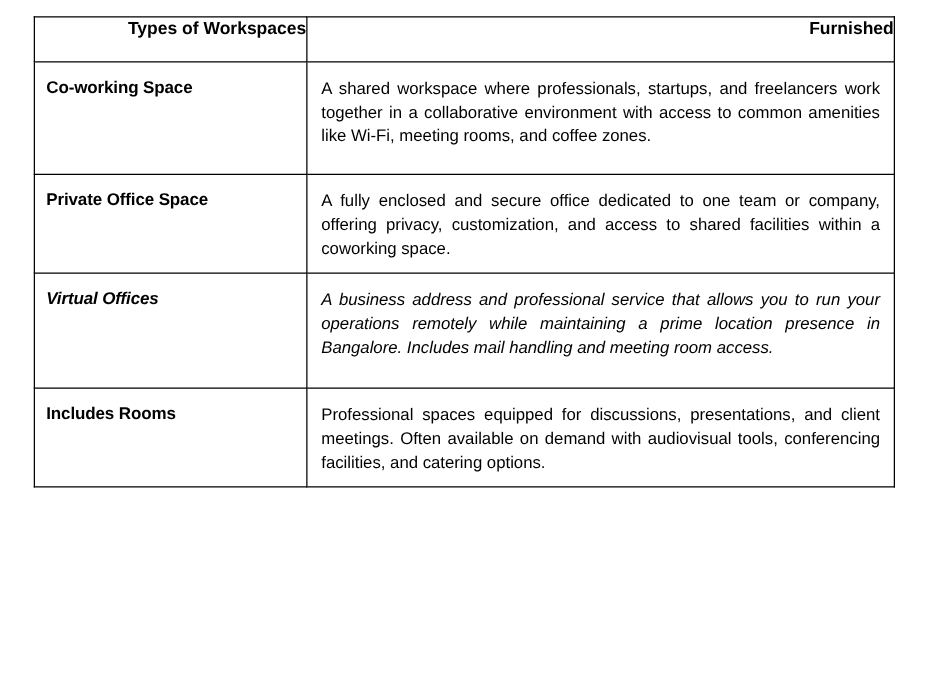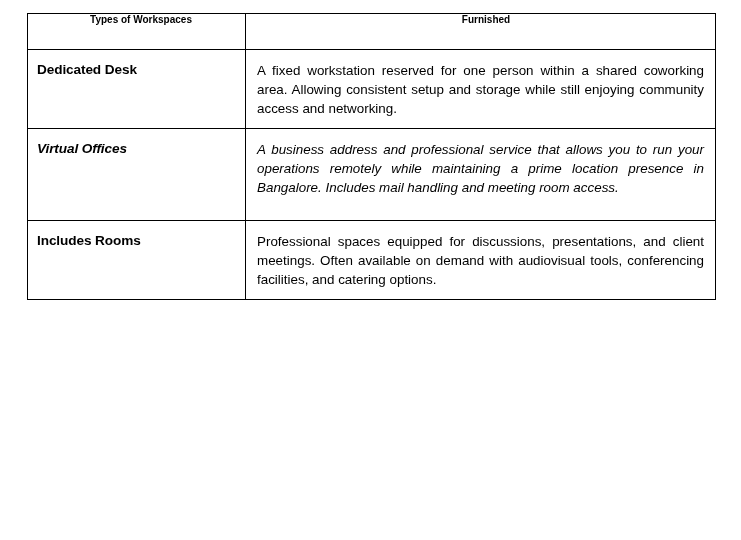"Types of Workspaces" .hdr-cell { font-size: 10px -> 14px; text-align: center -> right }
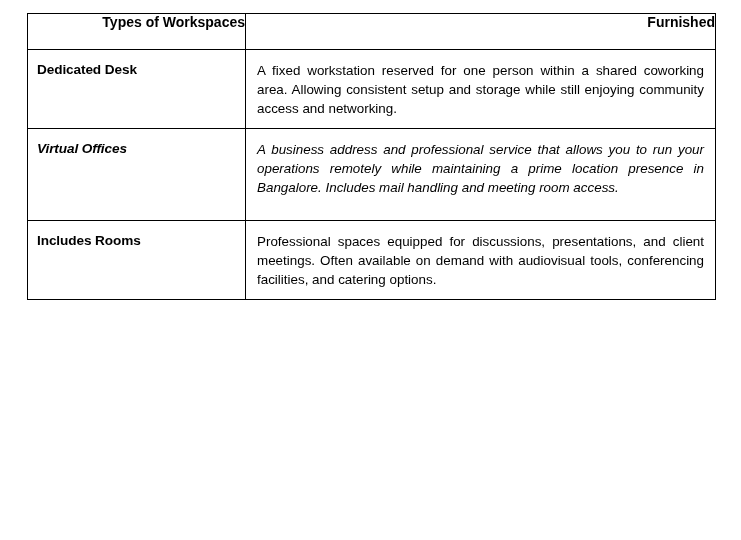"Co-working Space" tr.row-0 { html: none -> <tr> <td> <div>Co-working Space</div> </td> <td> <div>A shared workspace where professionals, startups, and freelancers work together in a collaborative environment with access to common amenities like Wi-Fi, meeting rooms, and coffee zones.</div> </td> </tr> }
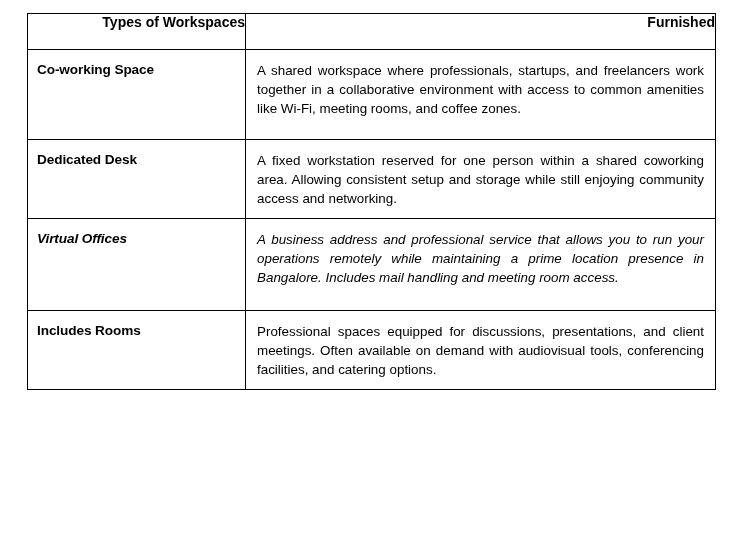"Private Office Space" tr.row-1 { html: none -> <tr> <td> <div>Private Office Space</div> </td> <td> <div>A fully enclosed and secure office dedicated to one team or company, offering privacy, customization, and access to shared facilities within a coworking space.</div> </td> </tr> }
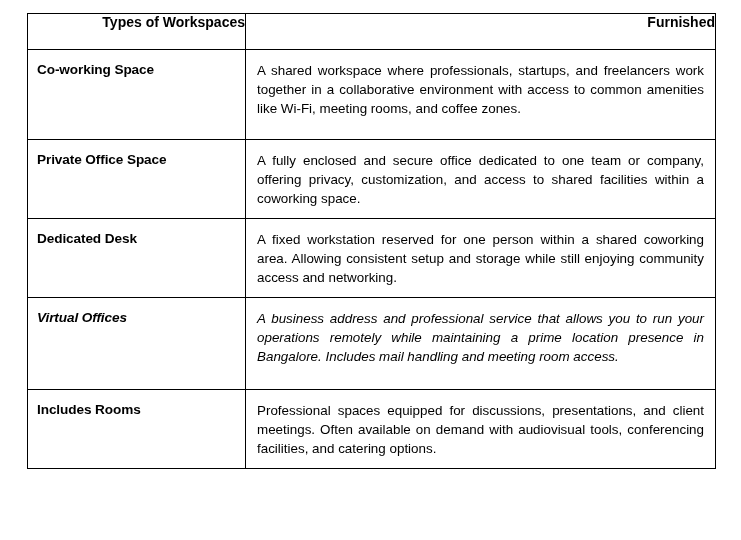"Dedicated Desk" tr.row-2 { html: <tr> <td> <div>Dedicated Desk</div> </td> <td> <div>A fixed workstation reserved for one person within a shared coworking area. Allowing consistent setup and storage while still enjoying community access and networking.</div> </td> </tr> -> none }
